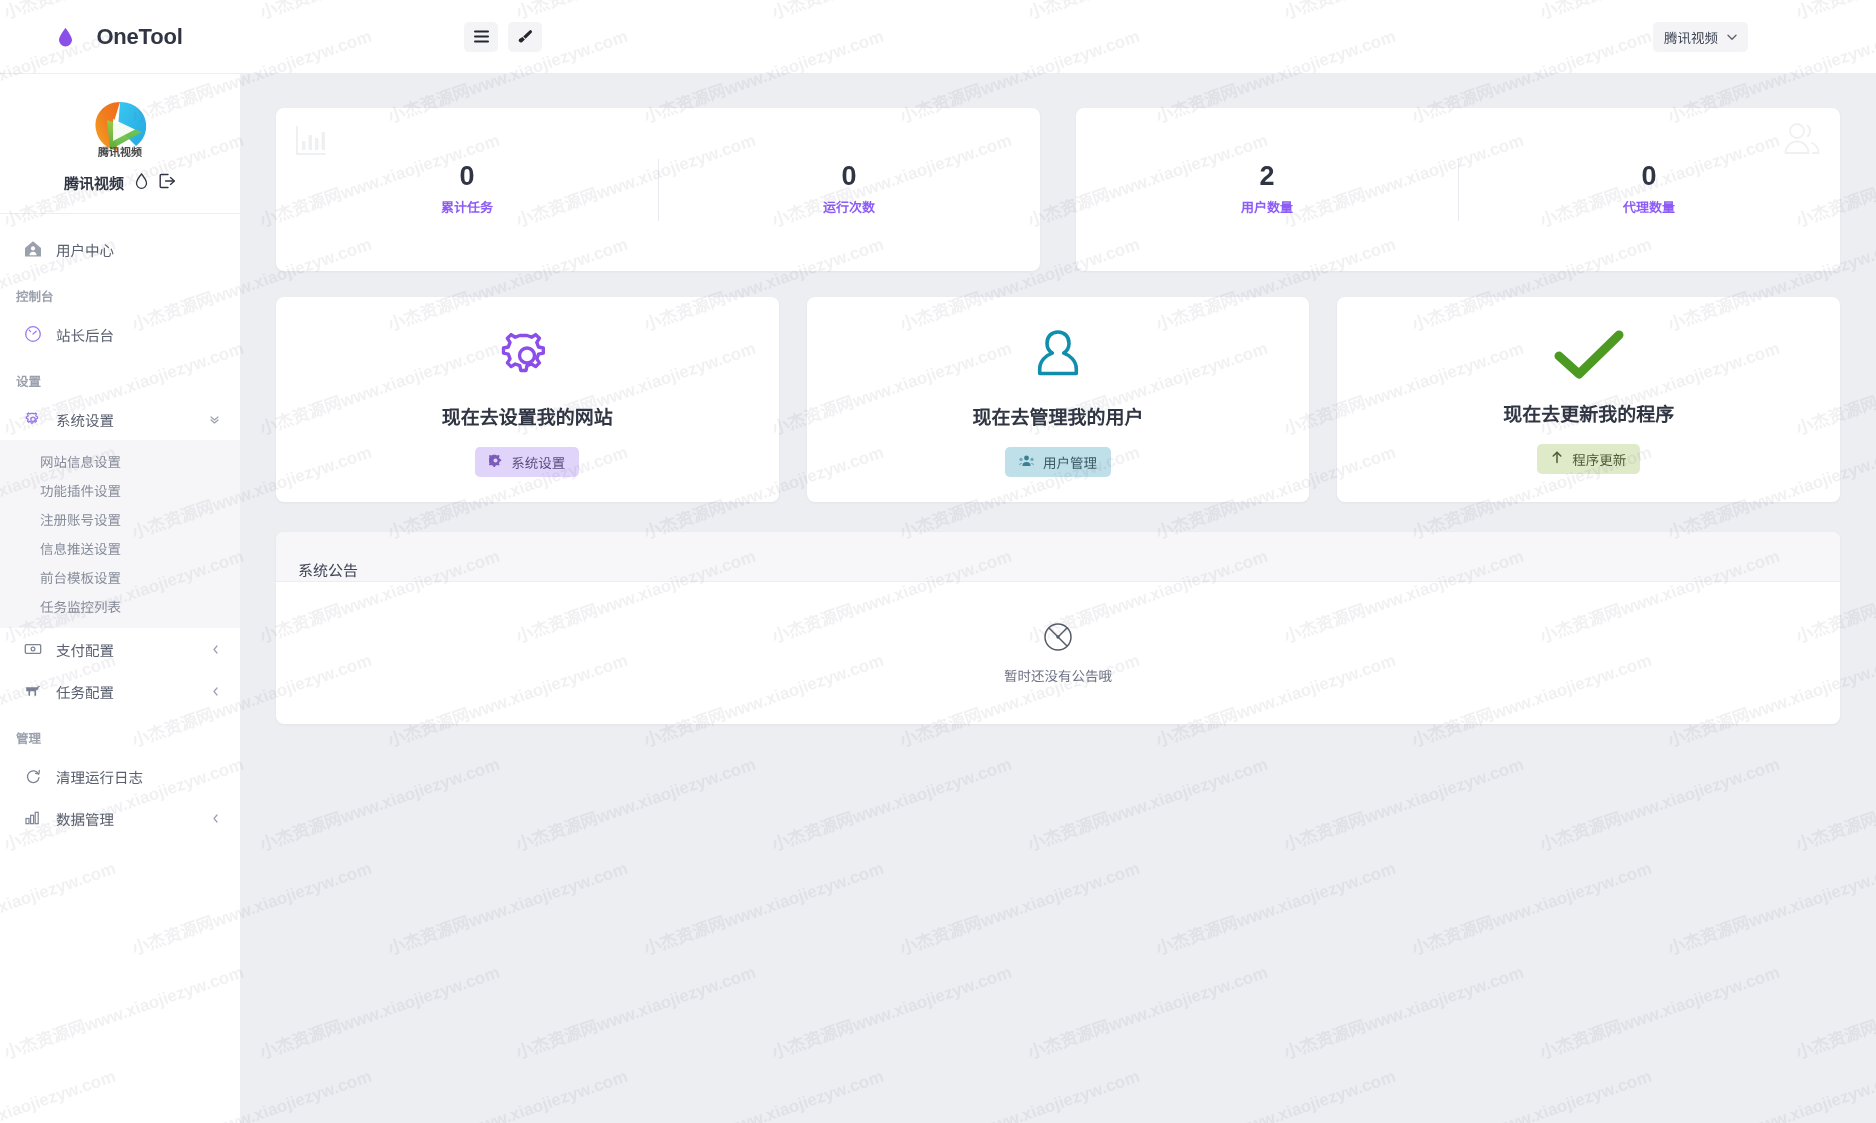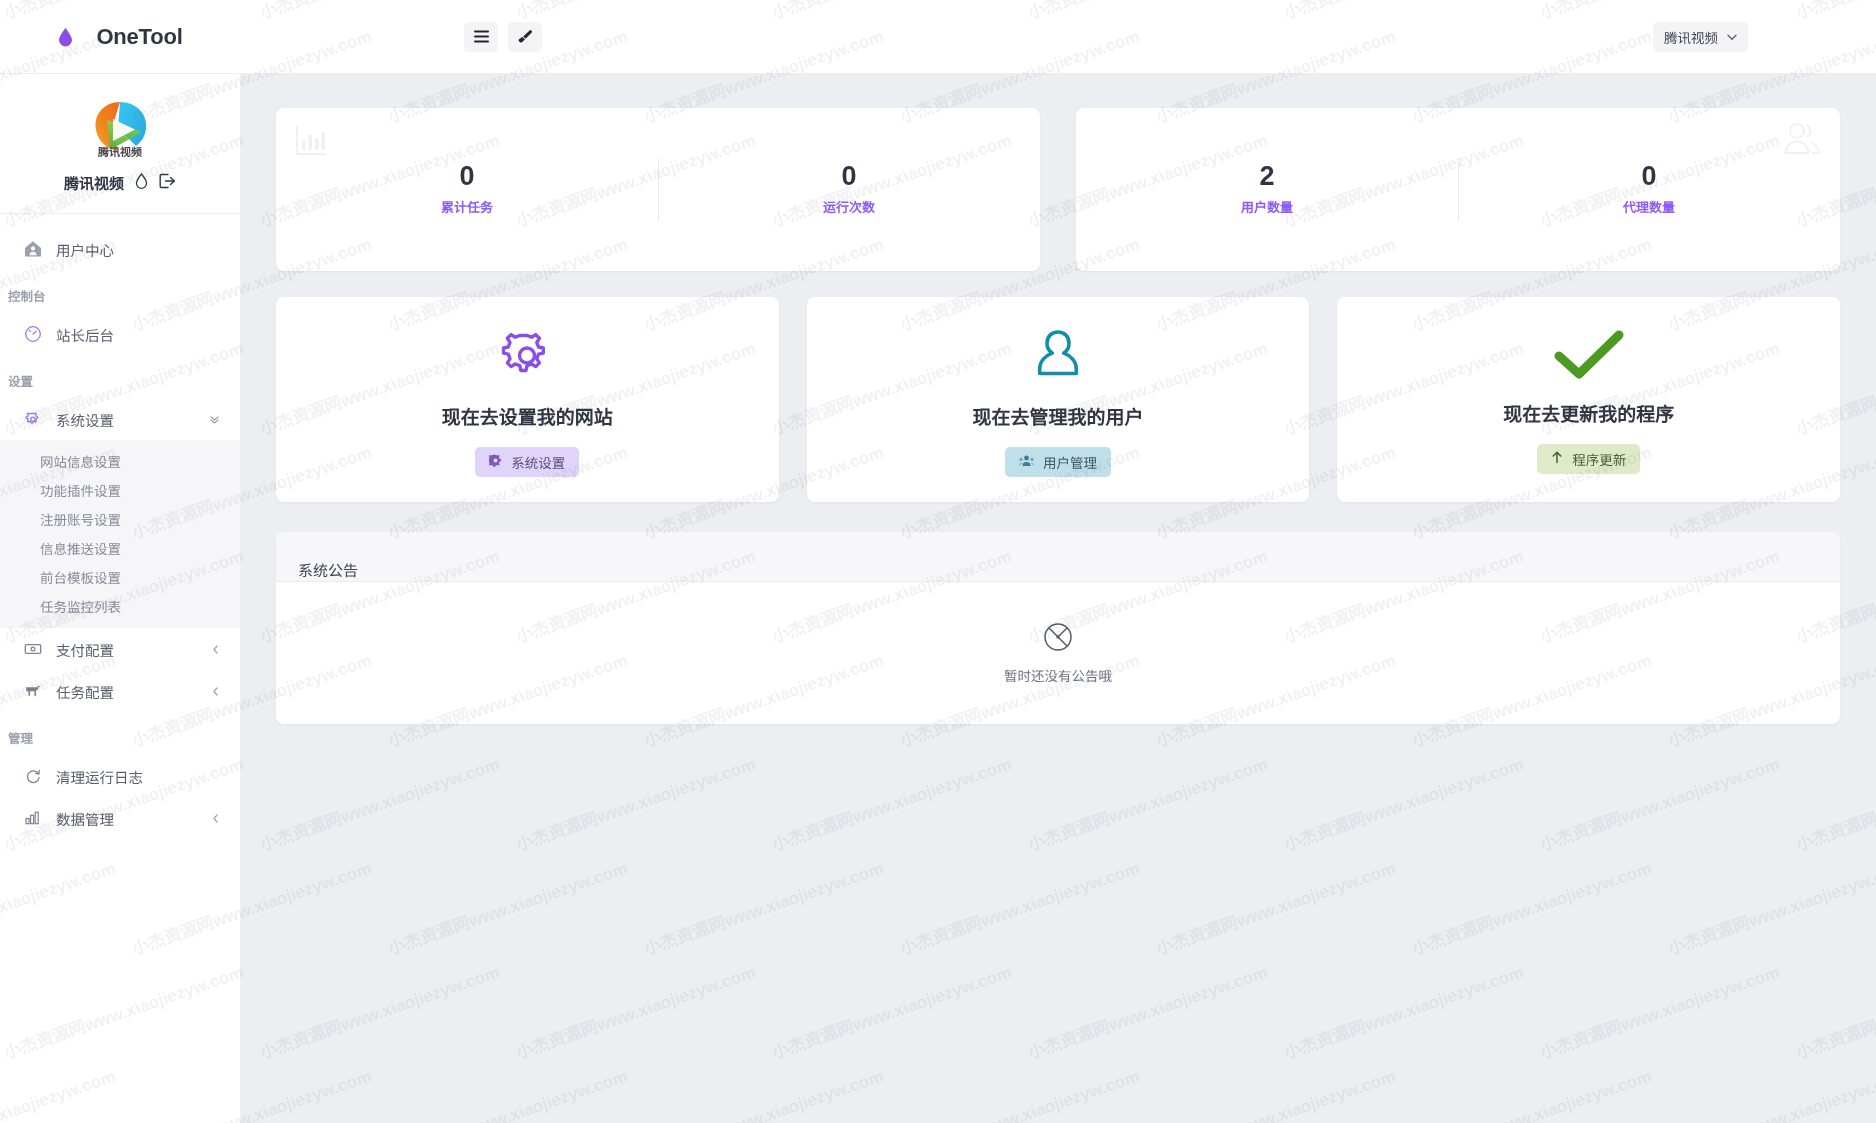"控制台" .nav-group-title { padding: 16px 0 8px 8px -> 16px 0 8px 16px }
